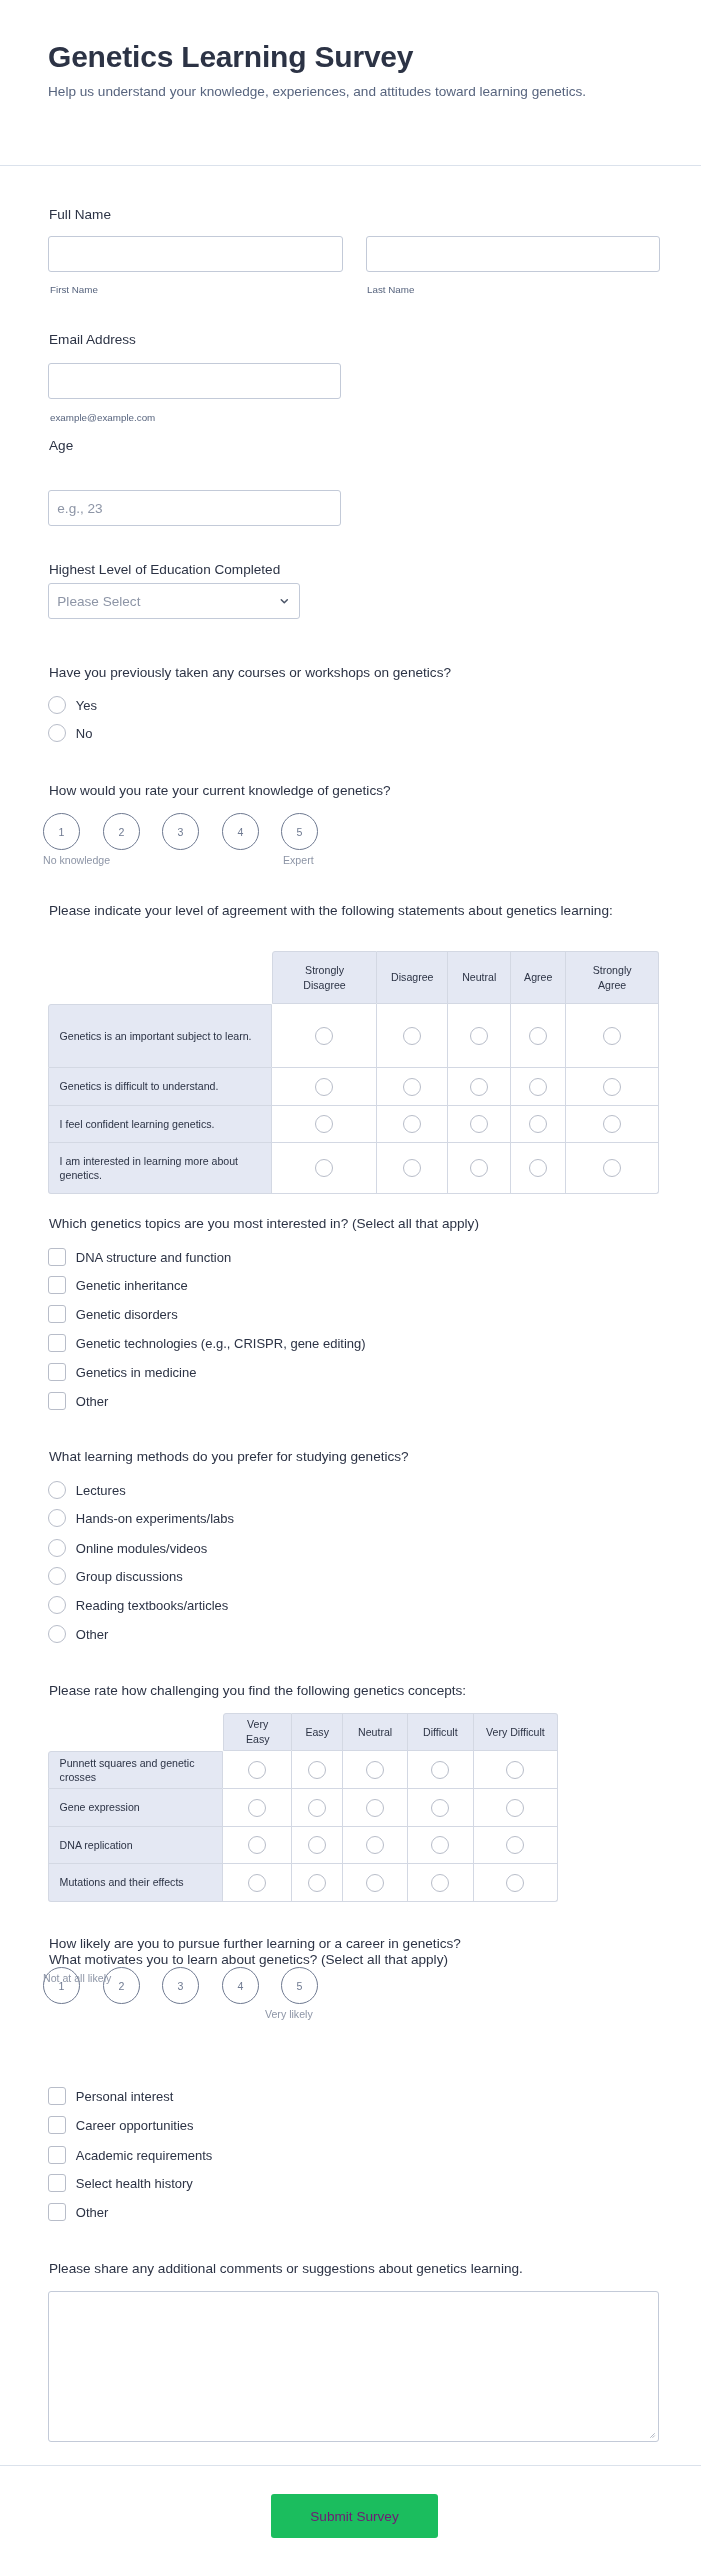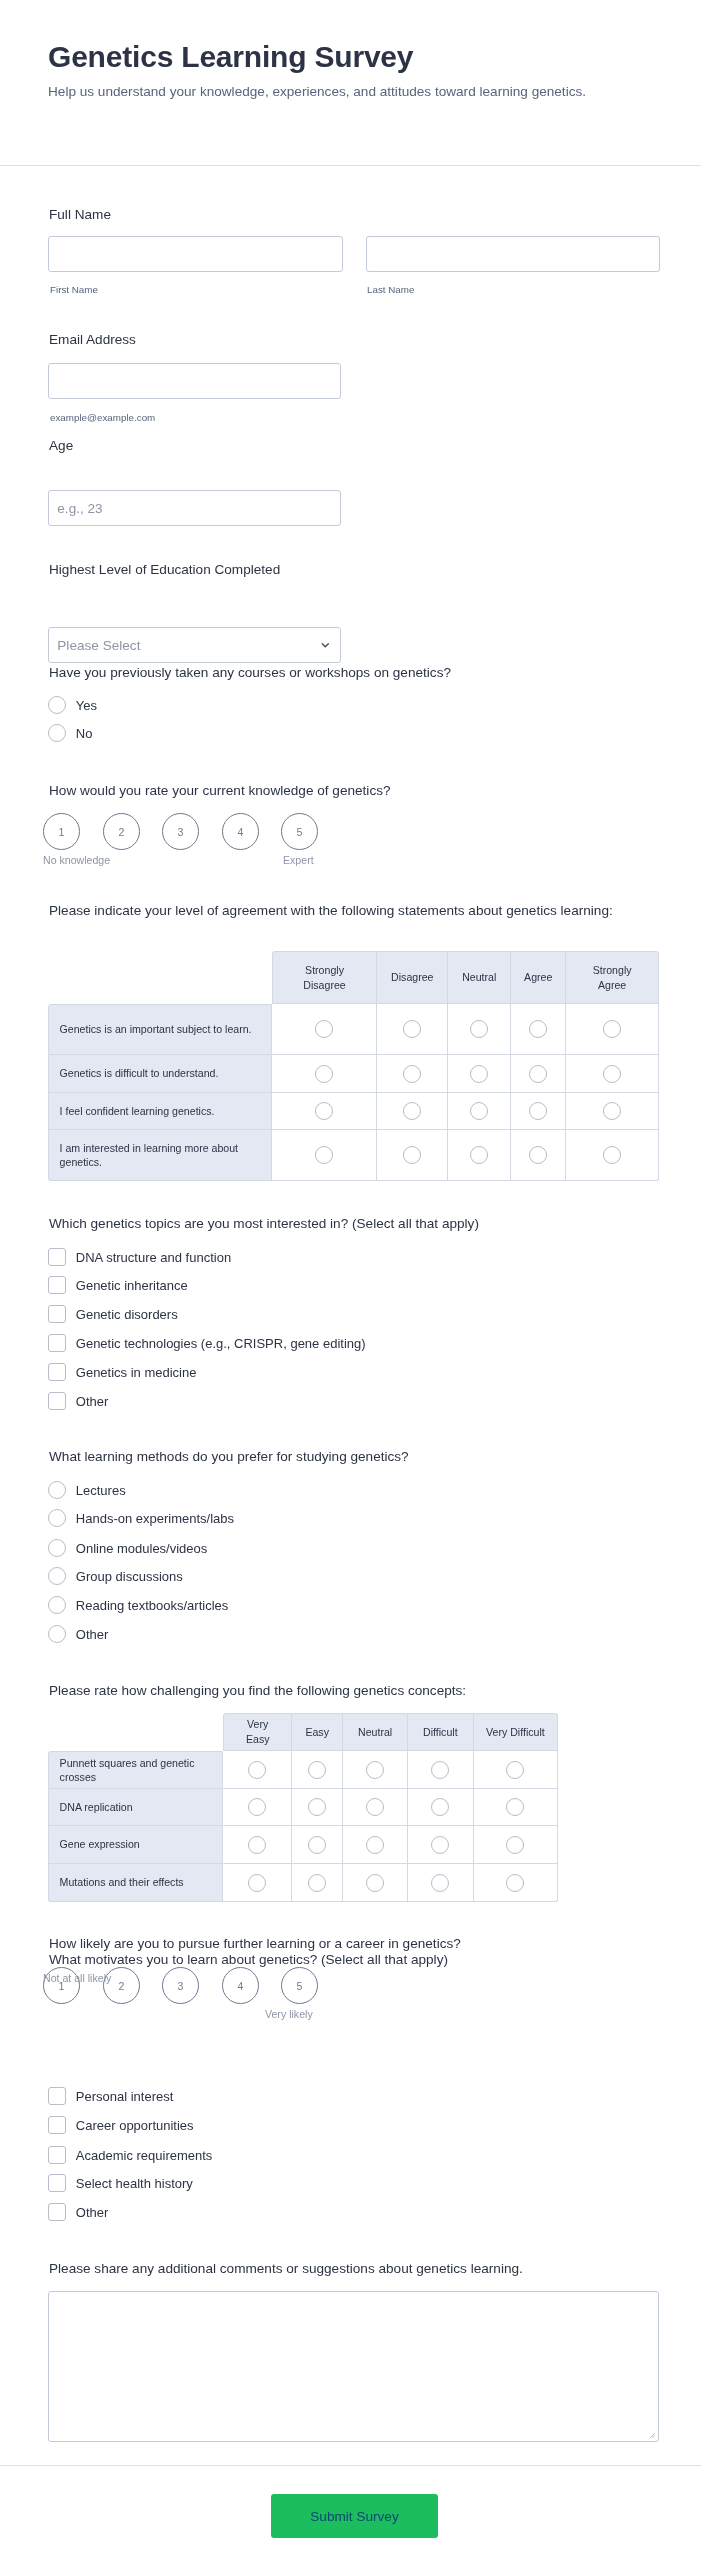"Please Select" div.abs { top: 627px -> 583px; width: 293px -> 252px }
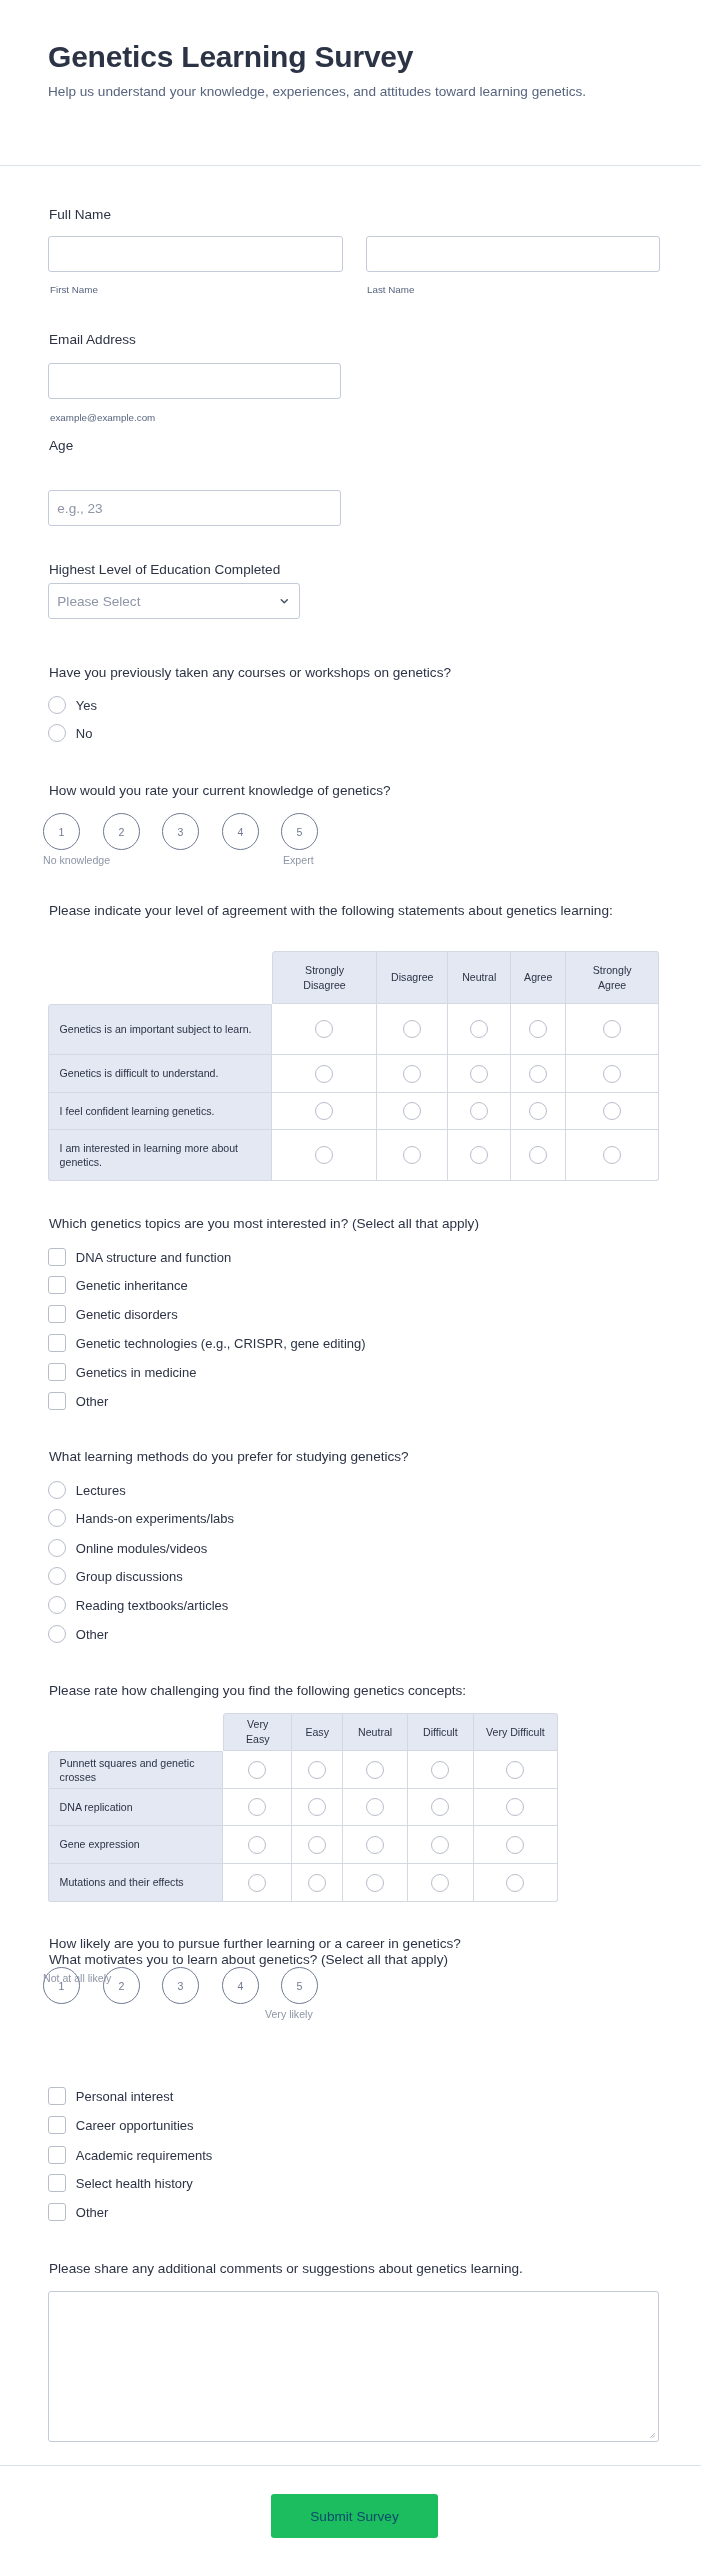"Genetics is an important subject" tr.first-row { height: 51px -> 64px }
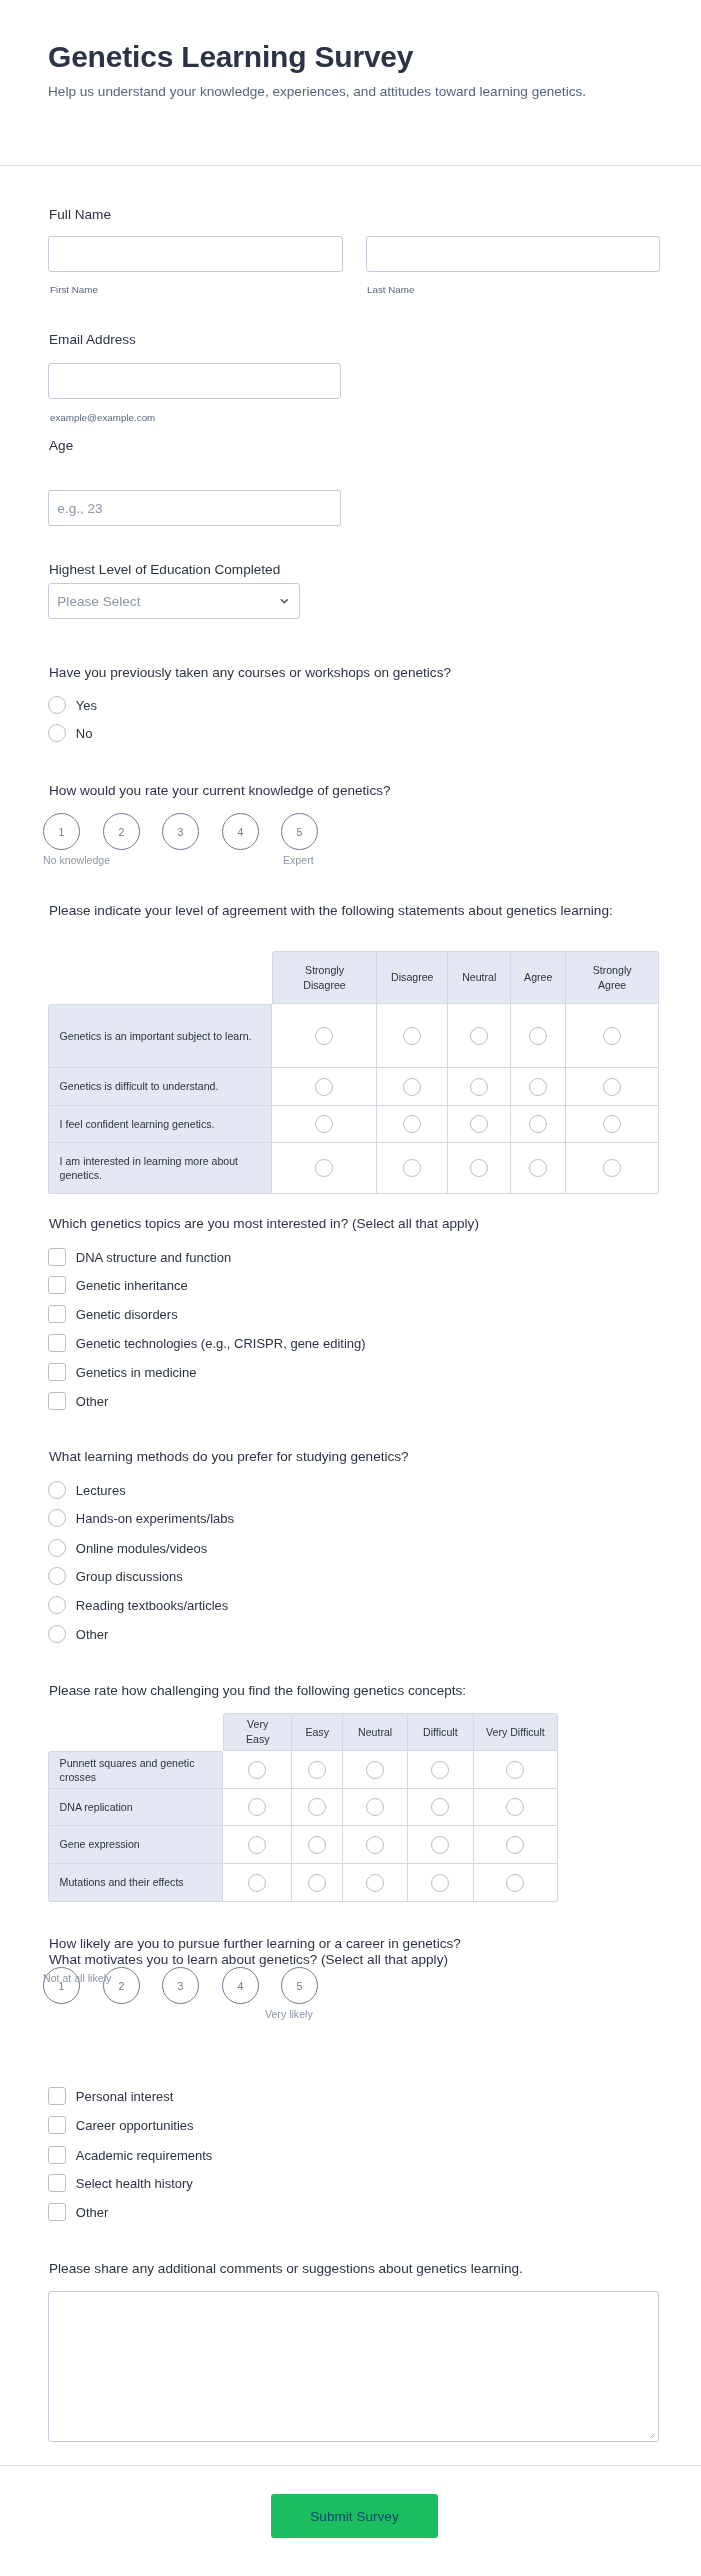"DNA replication" tr { order: before "Gene expression" -> after "Gene expression" }
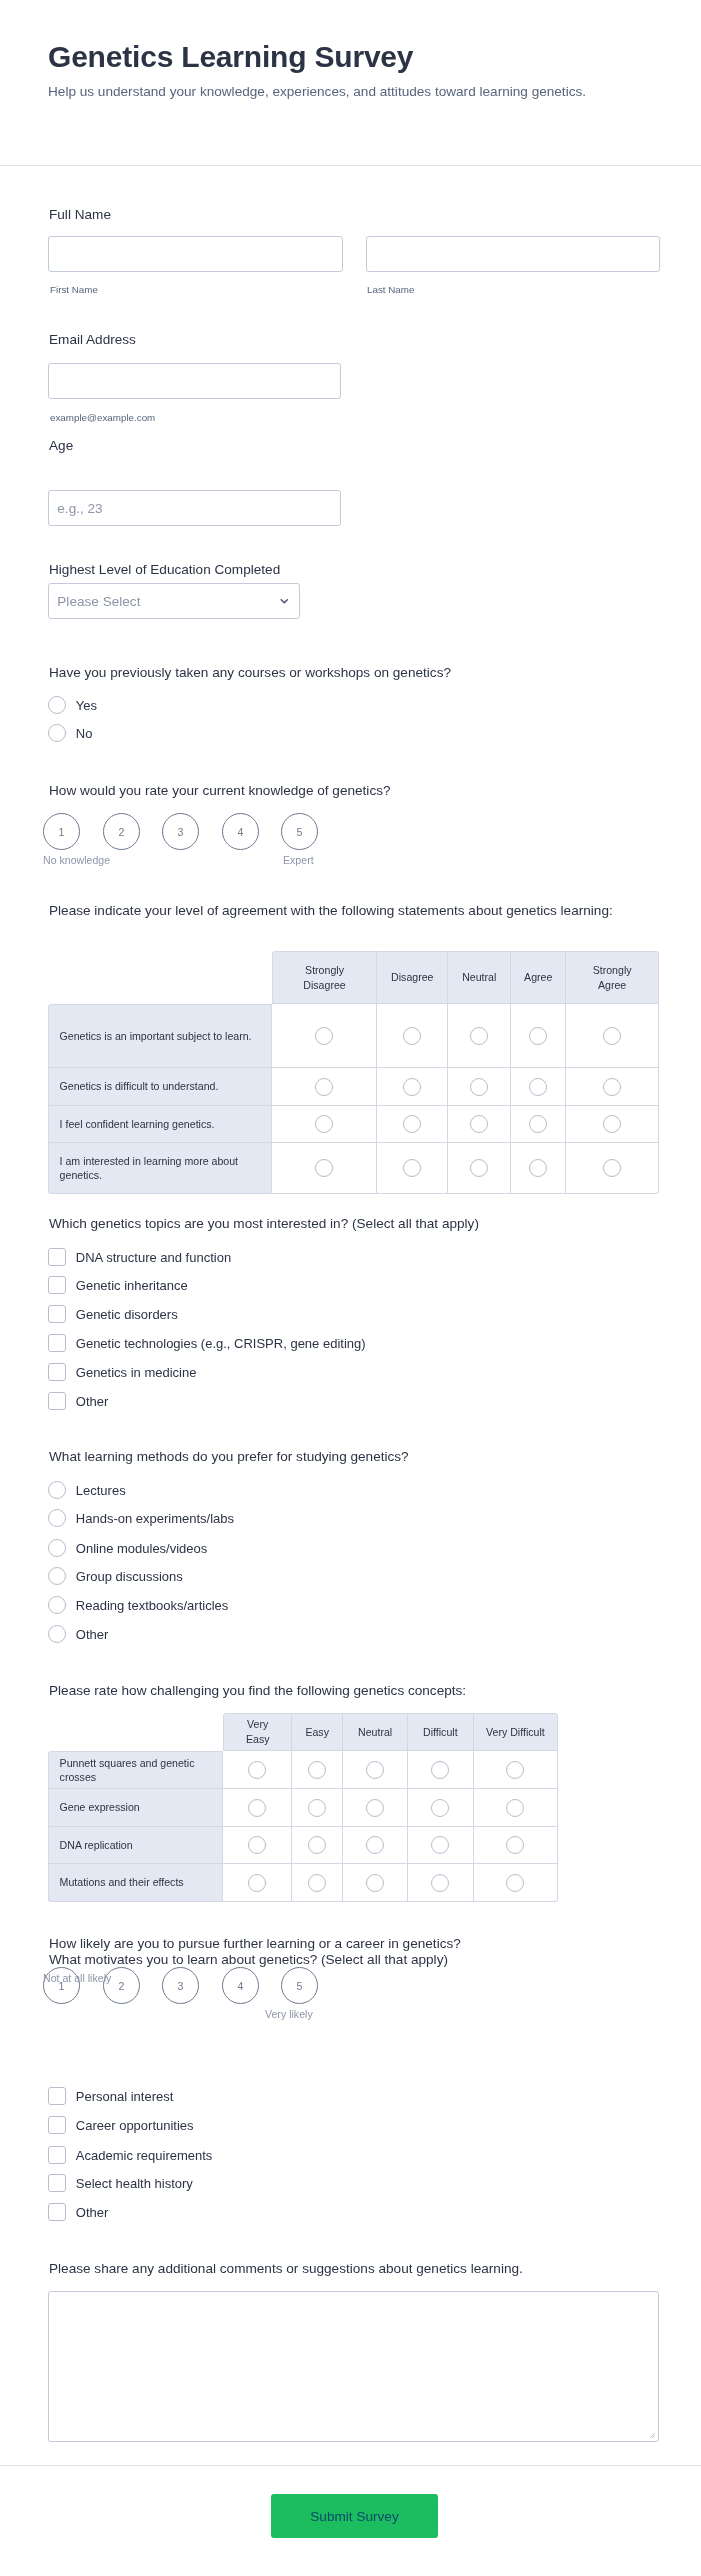"Submit Survey" .submit { color: #0c4a6e -> #701a75 }
